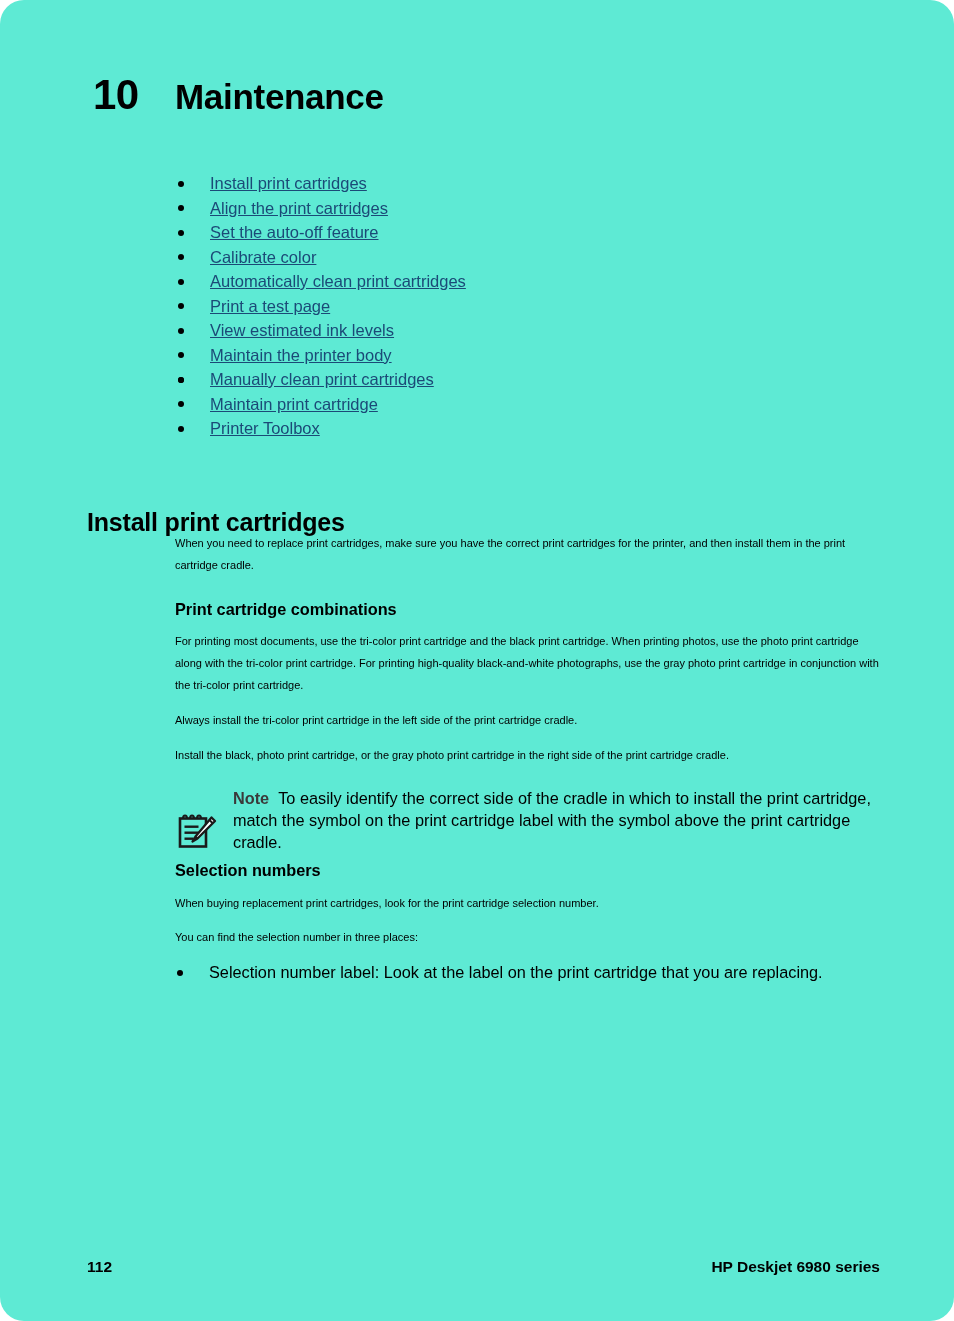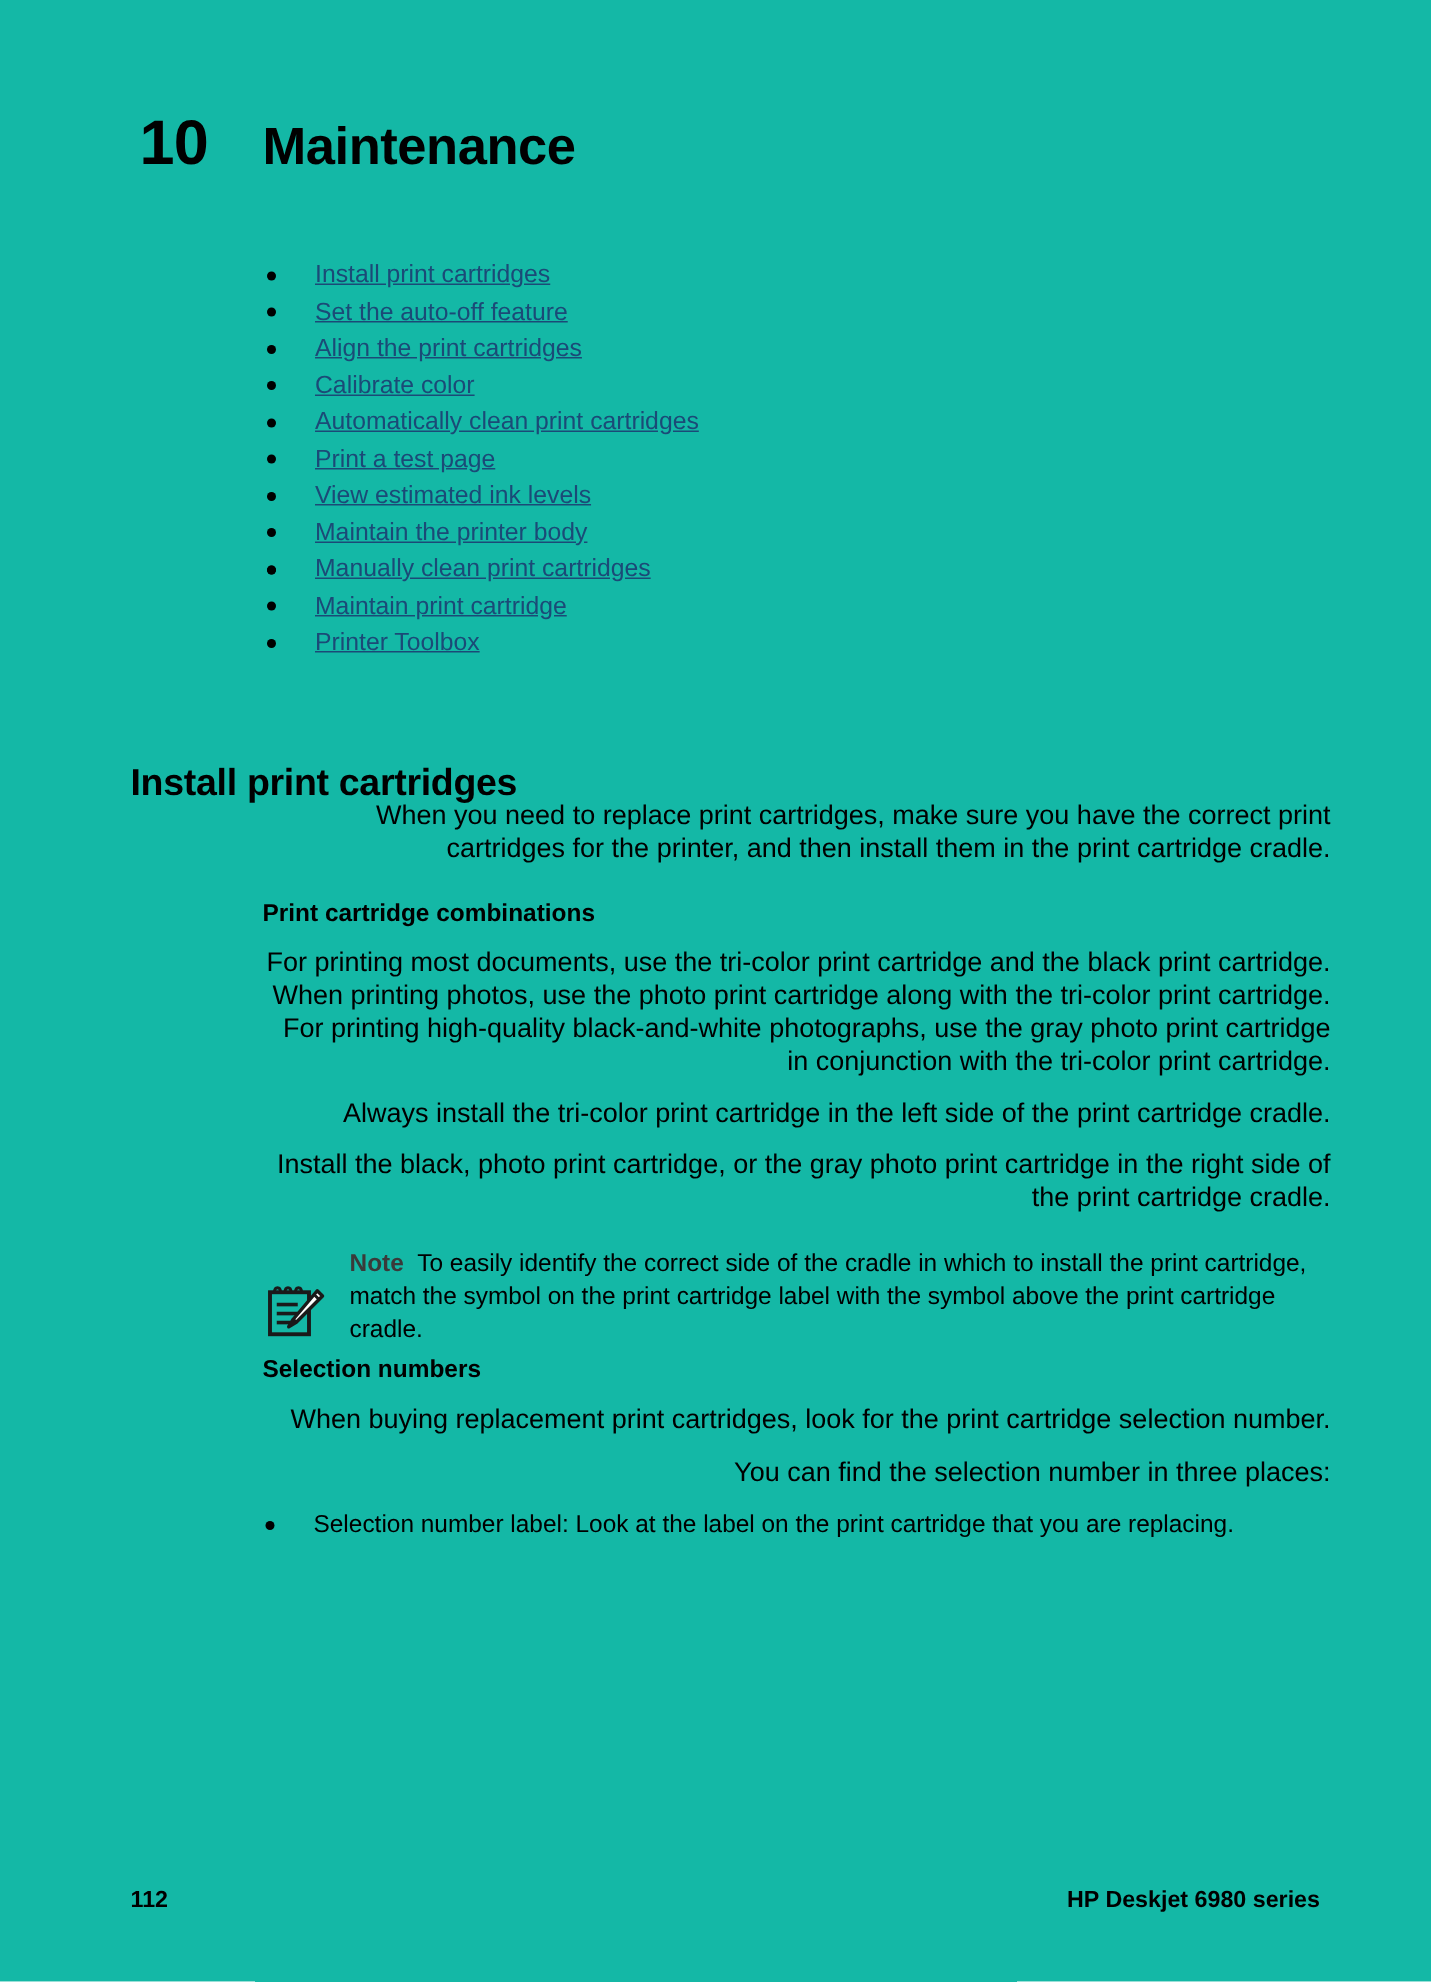"10" .page { background: #14b8a6 -> #5eead4; border-radius: none -> 24px }
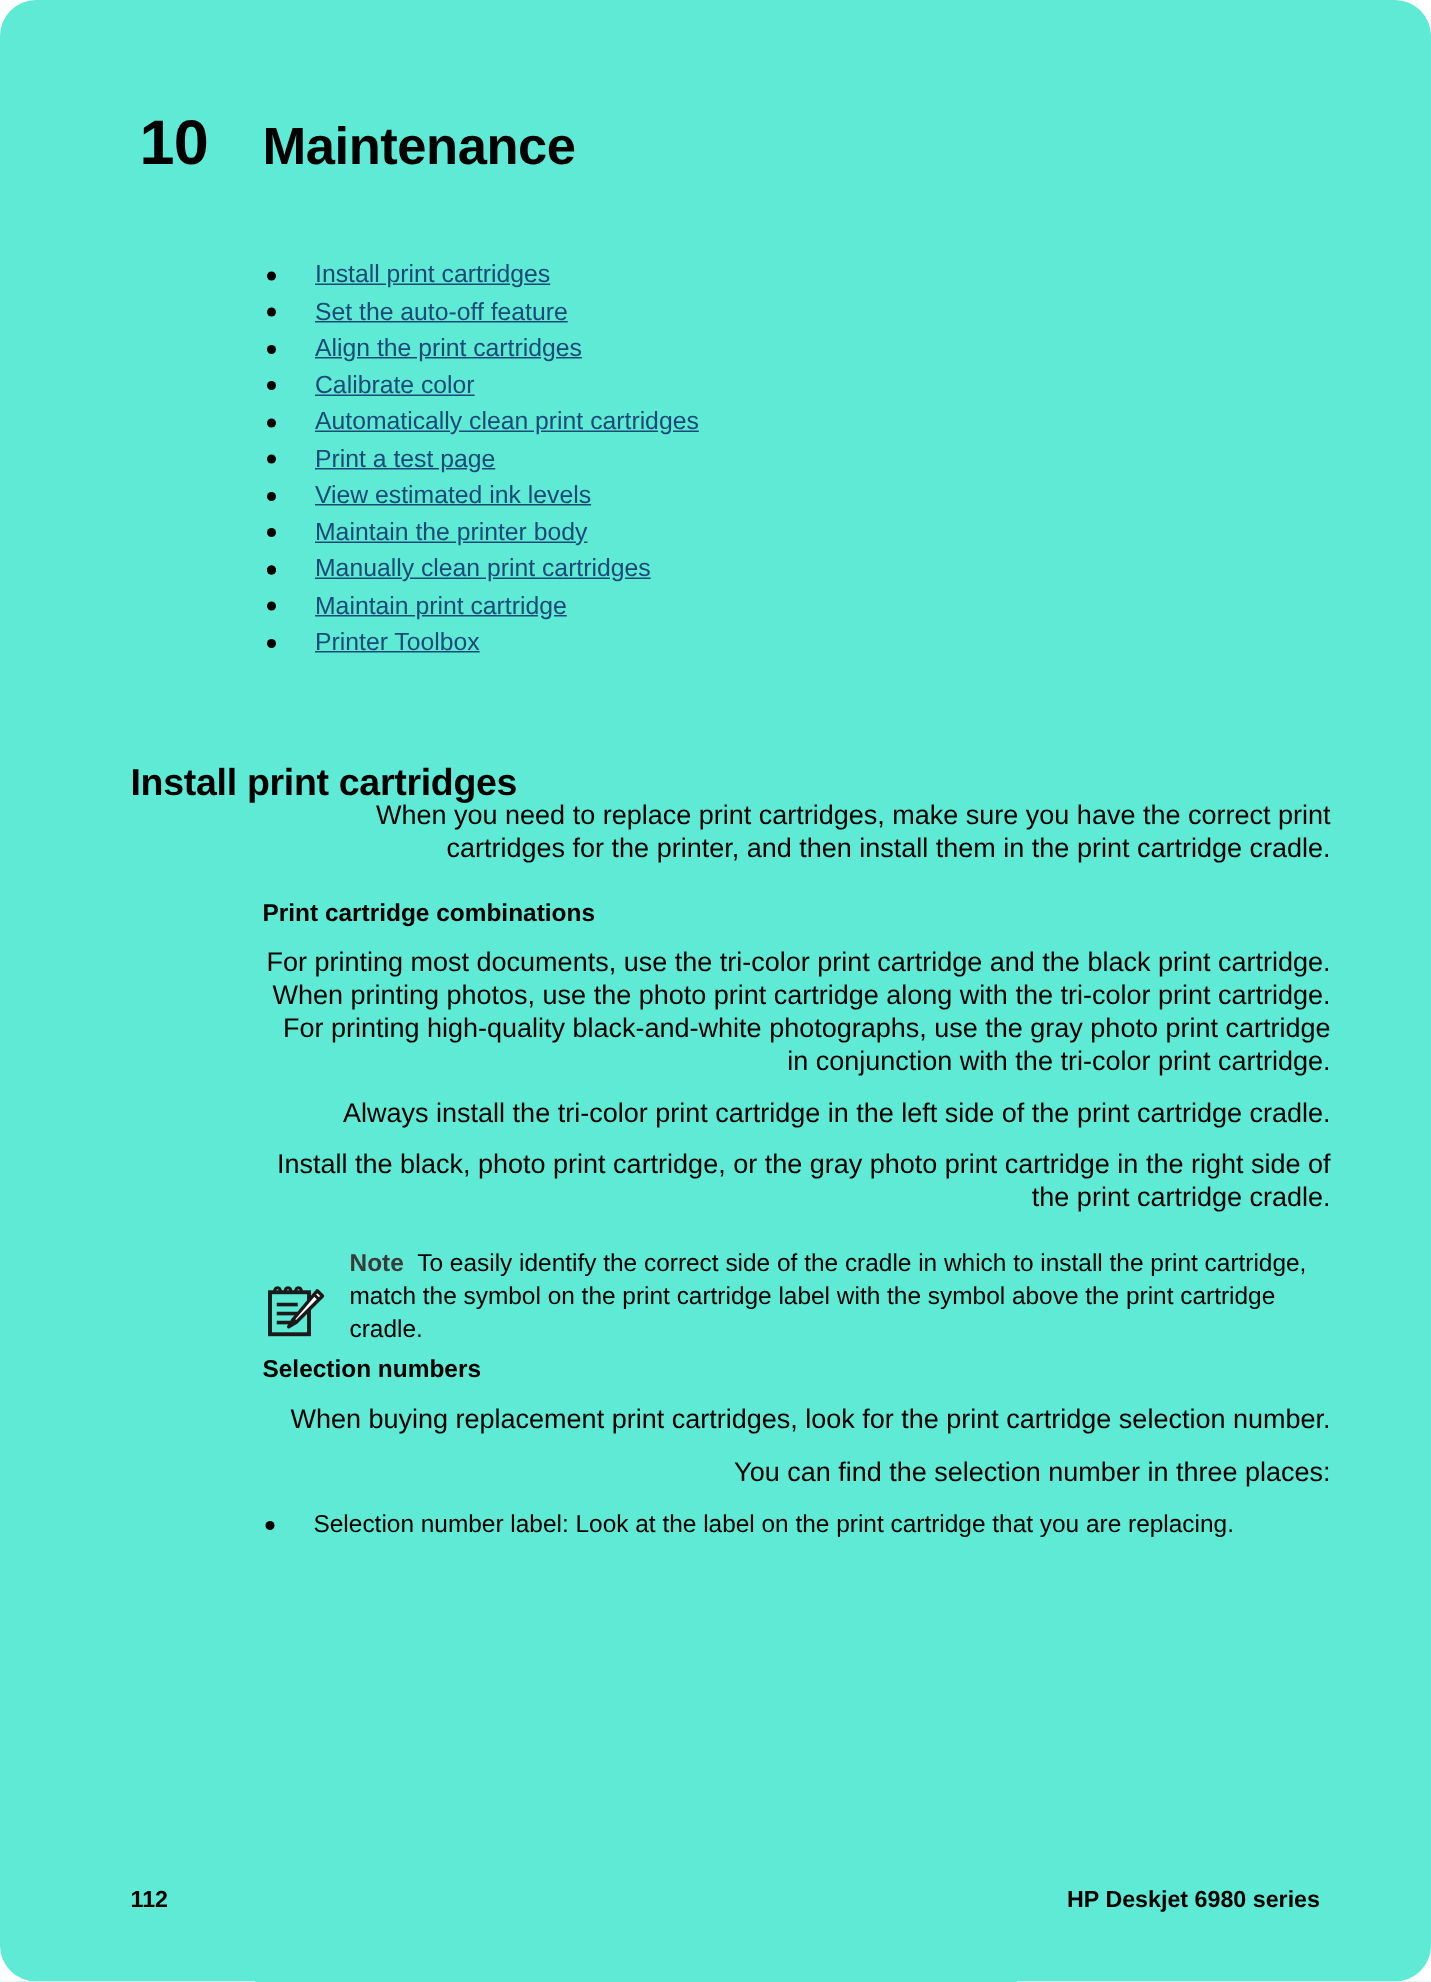"Set the auto-off feature" a.link-item { order: before "Align the print cartridges" -> after "Align the print cartridges" }
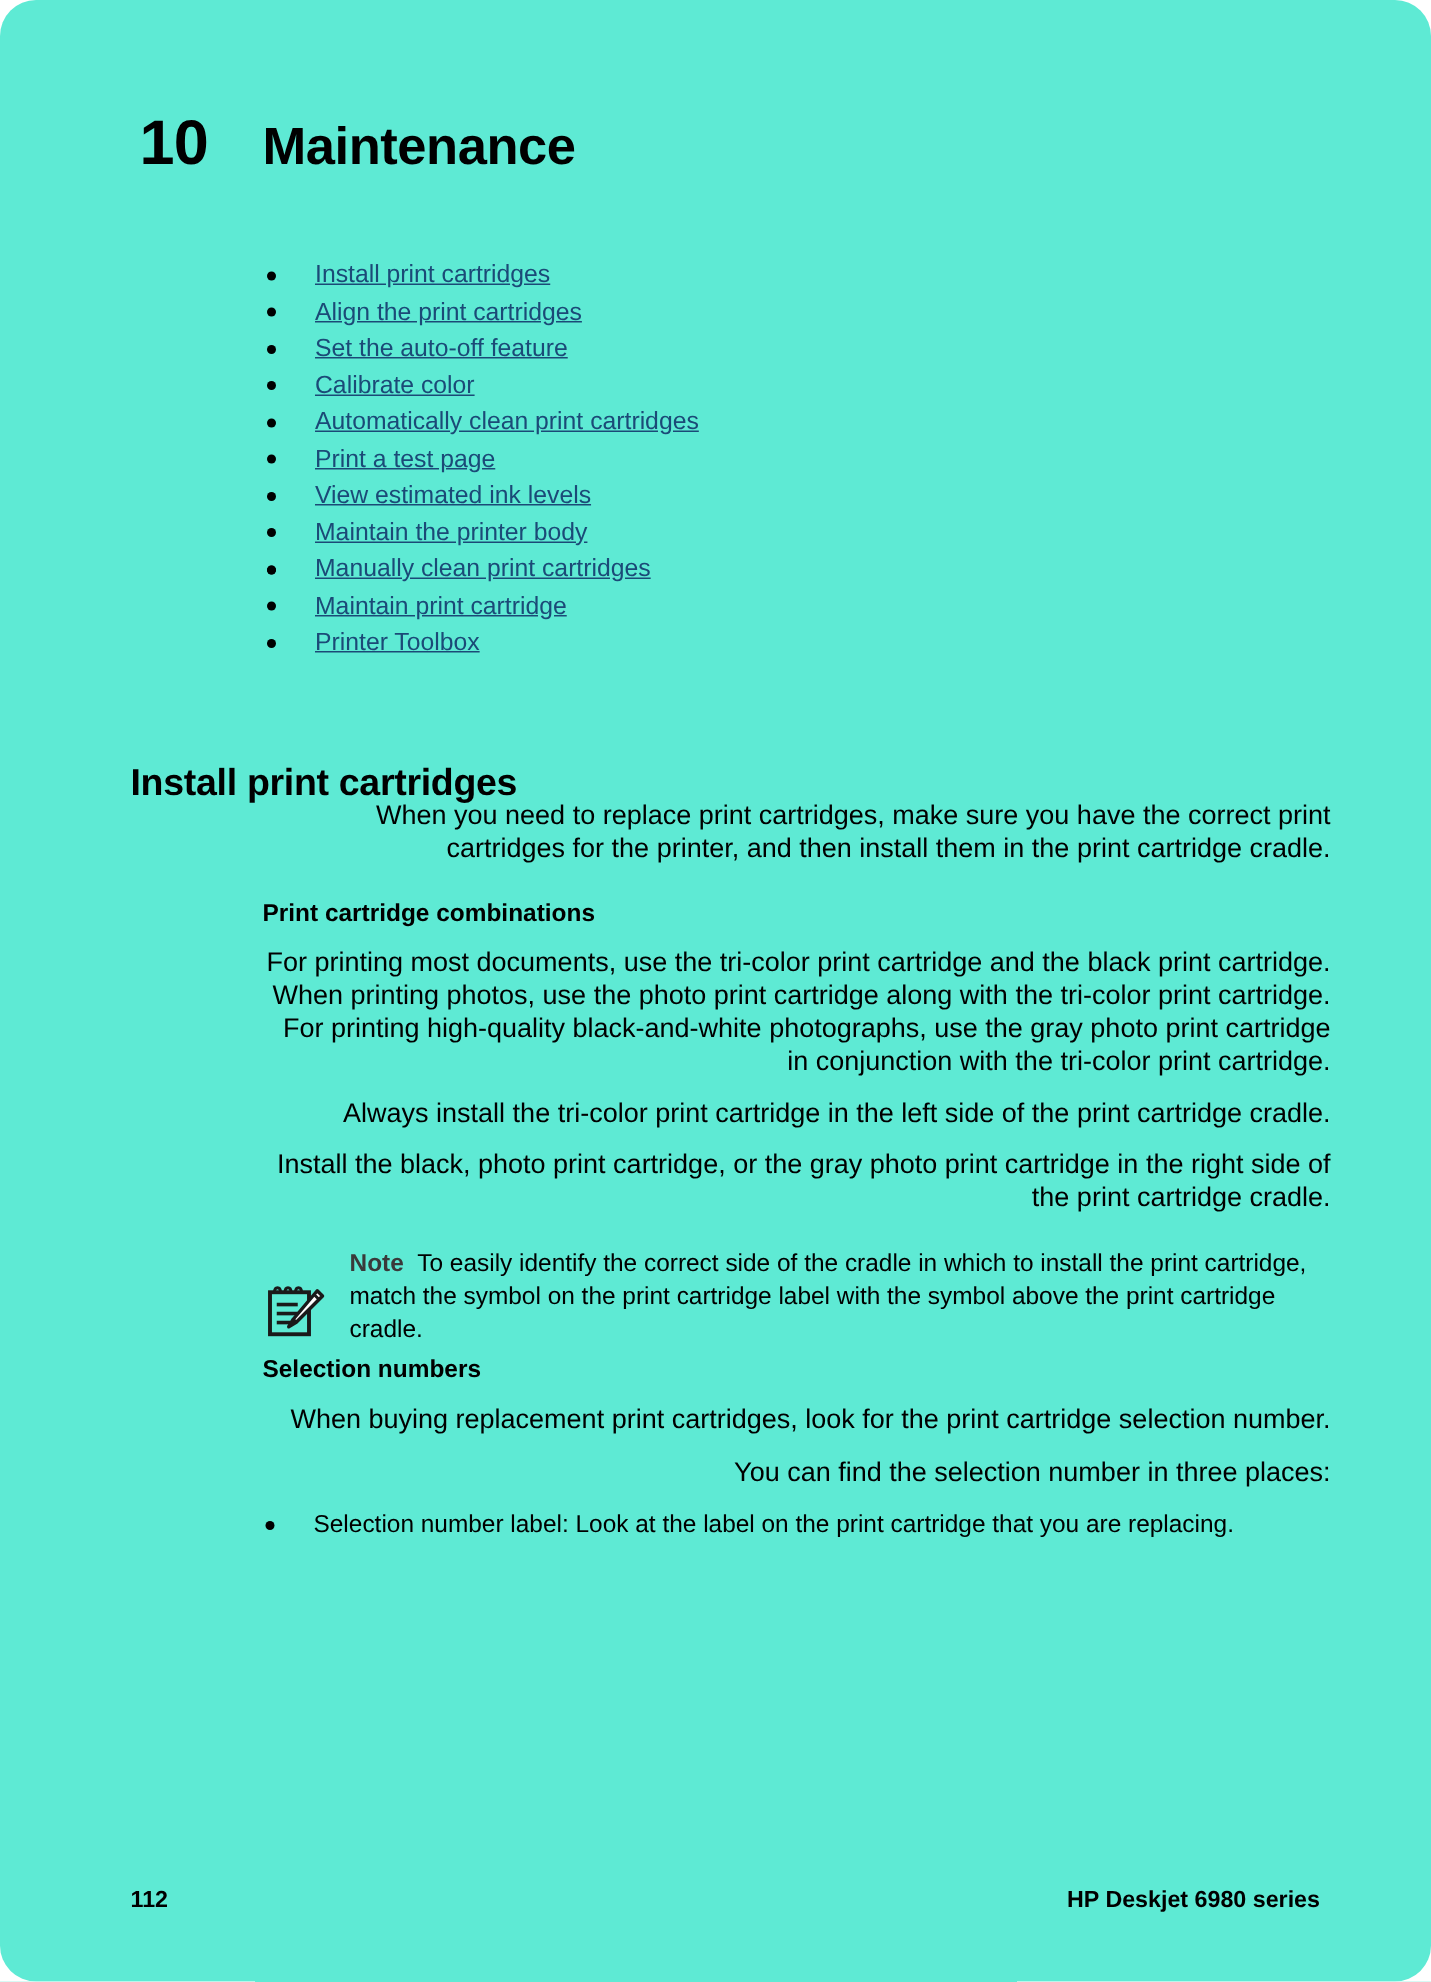"When you need to replace" .para { font-size: 18px -> 11px; text-align: right -> left }
